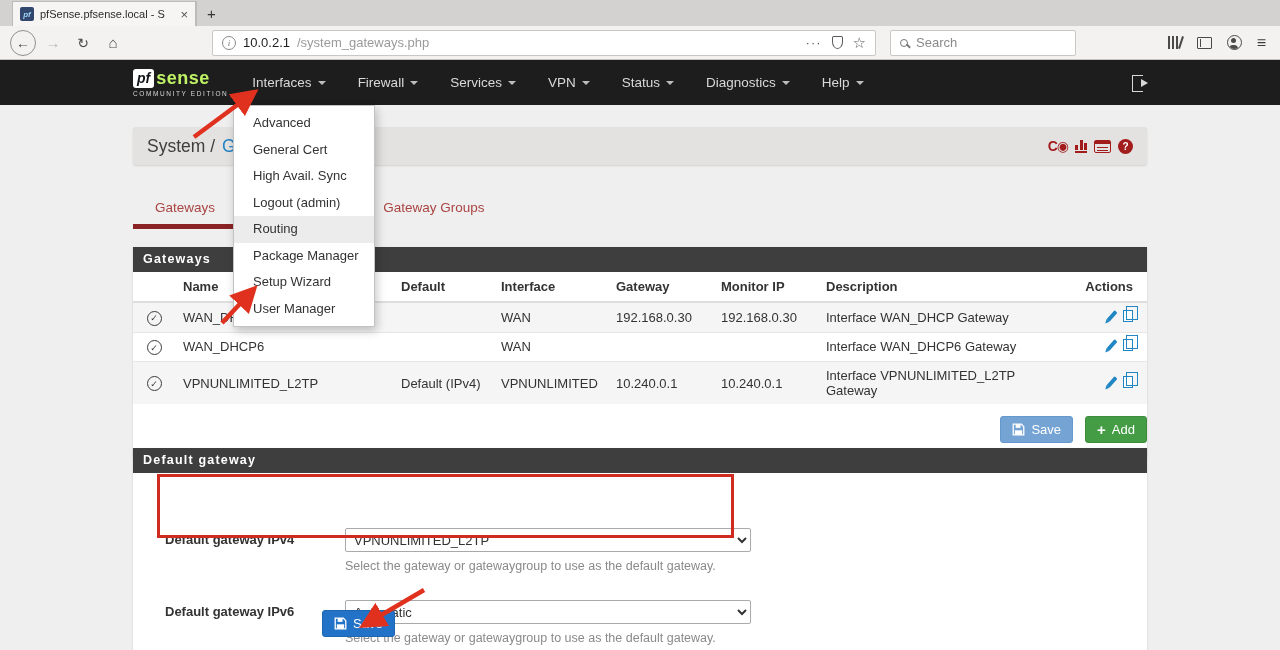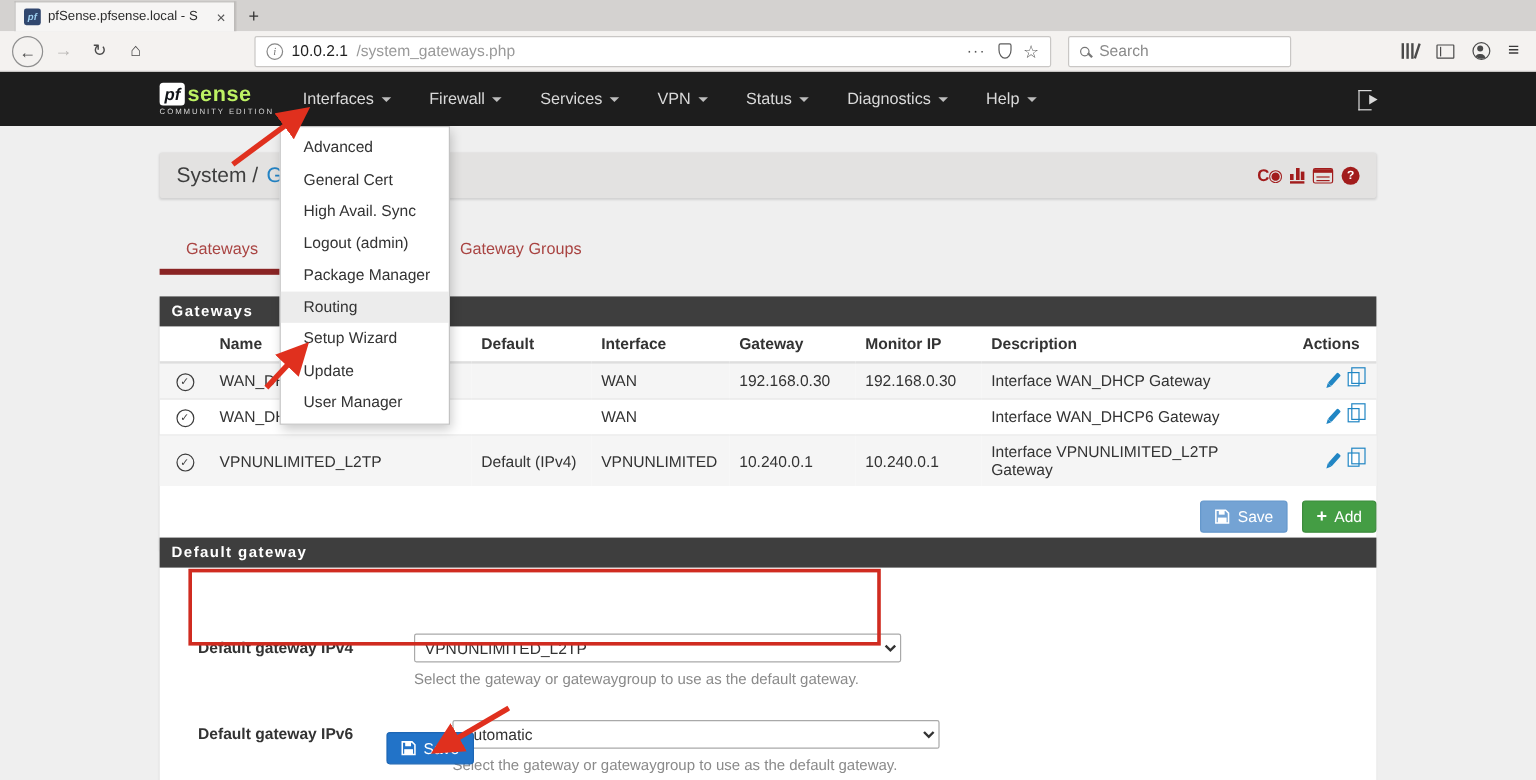"Package Manager" div.dd-item { order: before "Routing" -> after "Routing" }
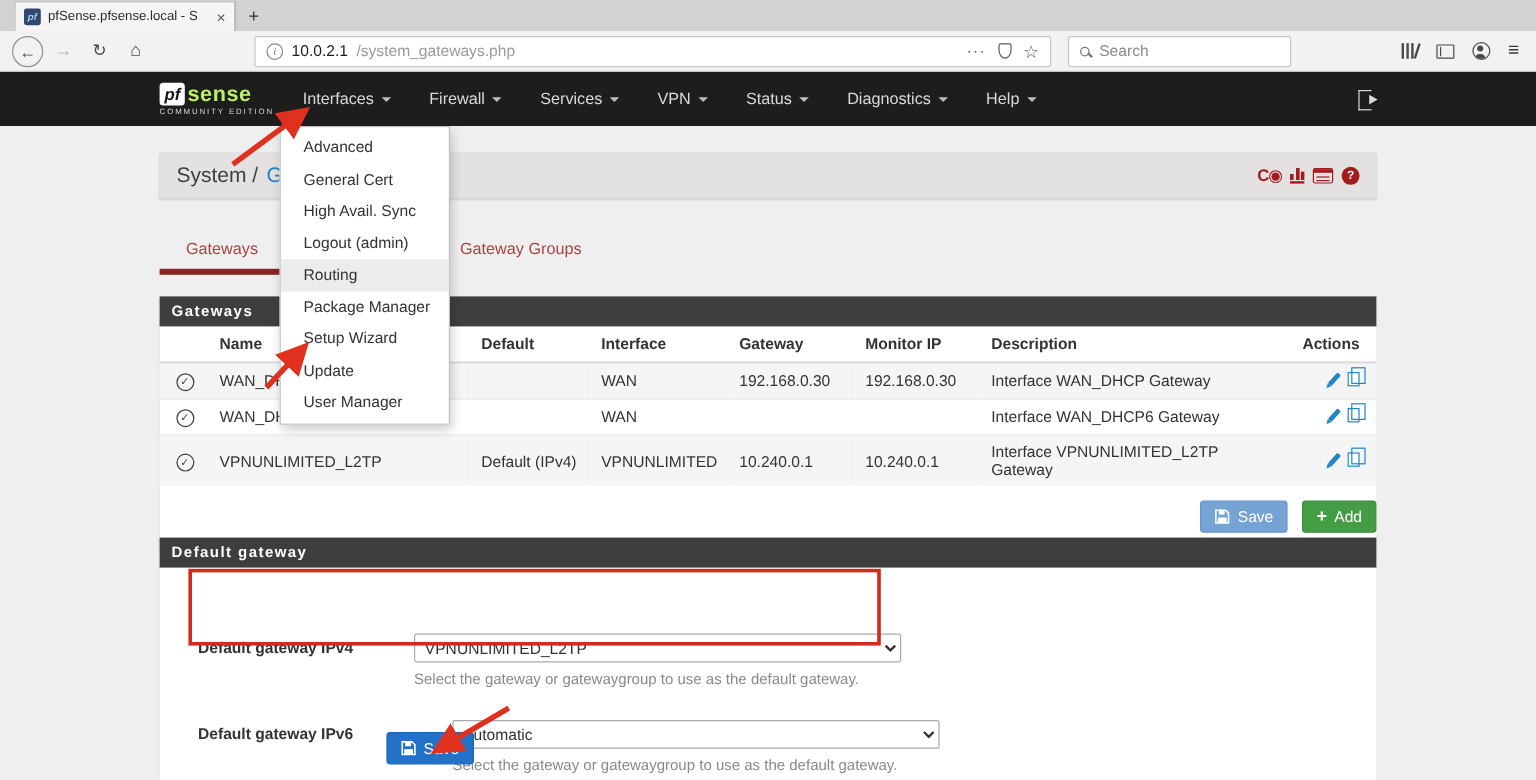"Update" div.dd-item { html: <div>Update</div> -> none }
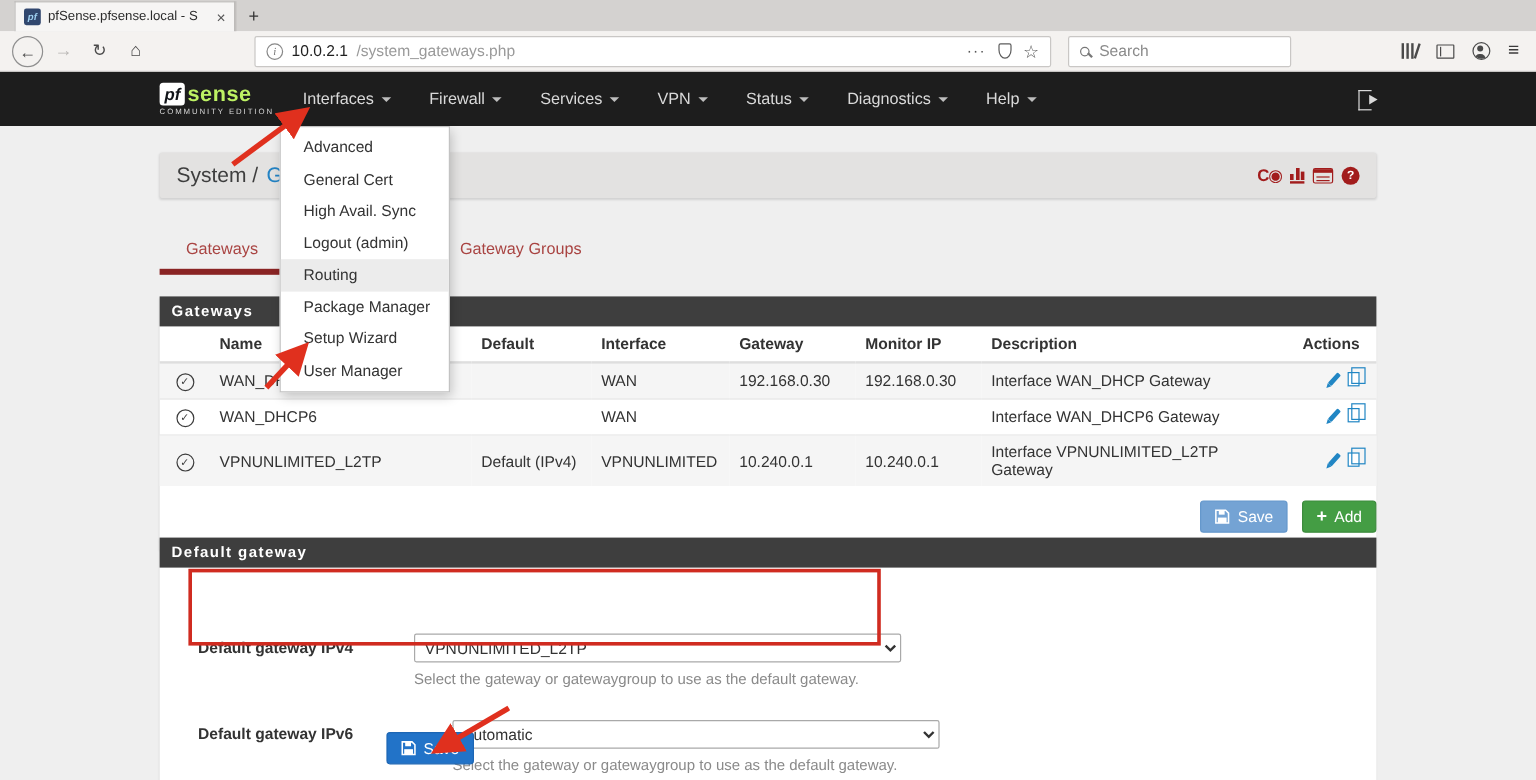"Default gateway IPv6" .dg-row + .dg-row { gap: 32px -> none }
